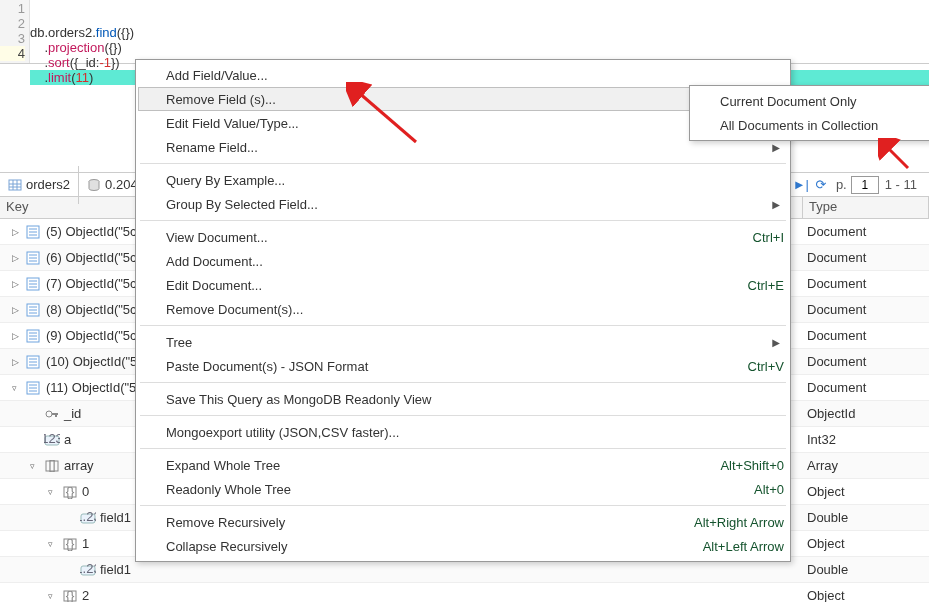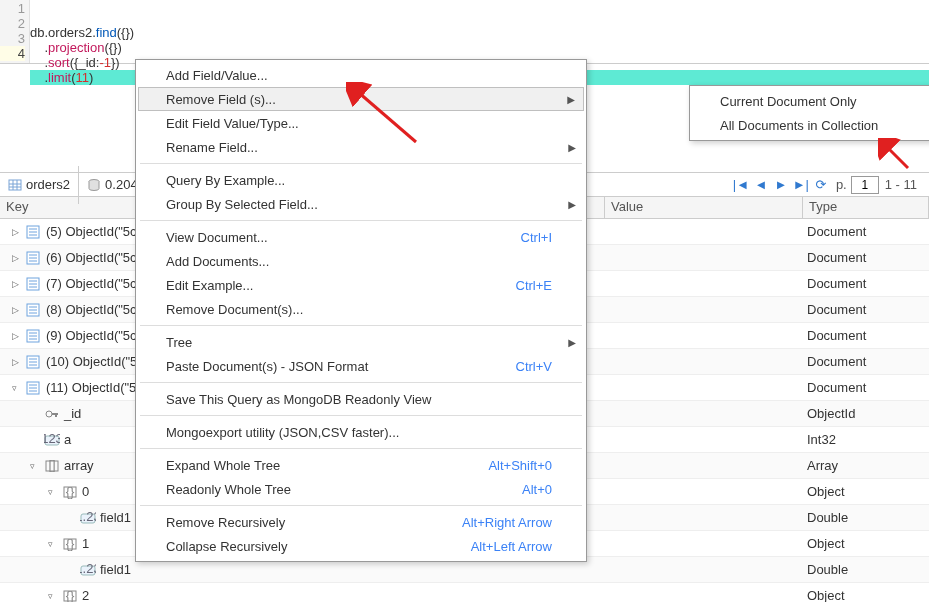"Add Field/Value..." div.ctxmenu { width: 452px -> 656px }
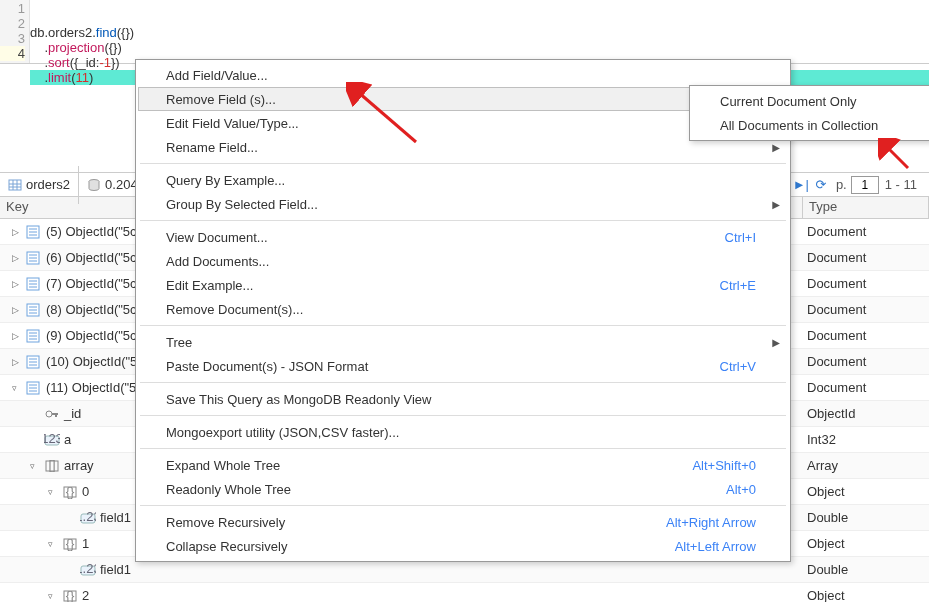"Ctrl+I" .ctxmenu .mi .short { color: #3b82f6 -> #14532d; right: 32px -> 4px }
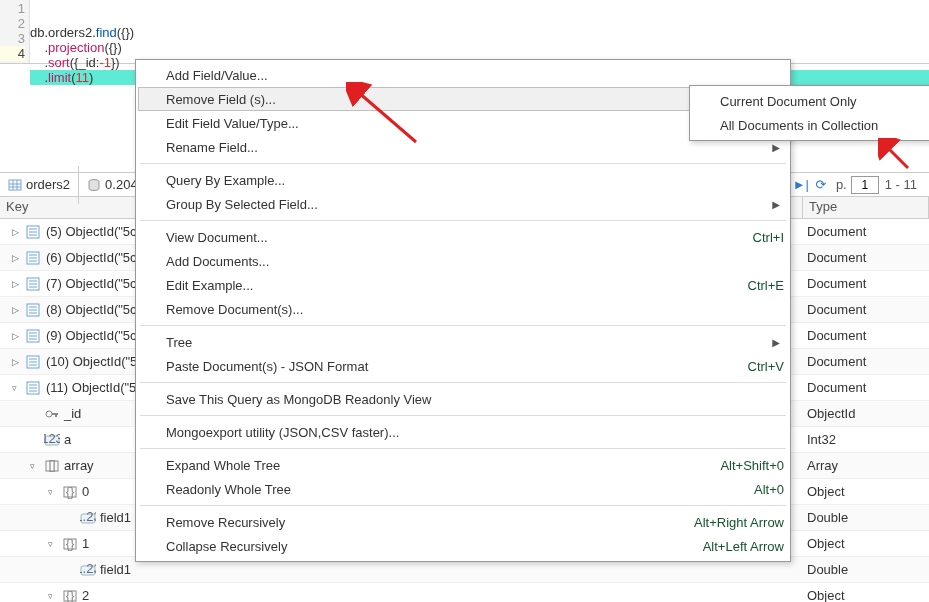"Add Documents..." span { text: Documents -> Document }
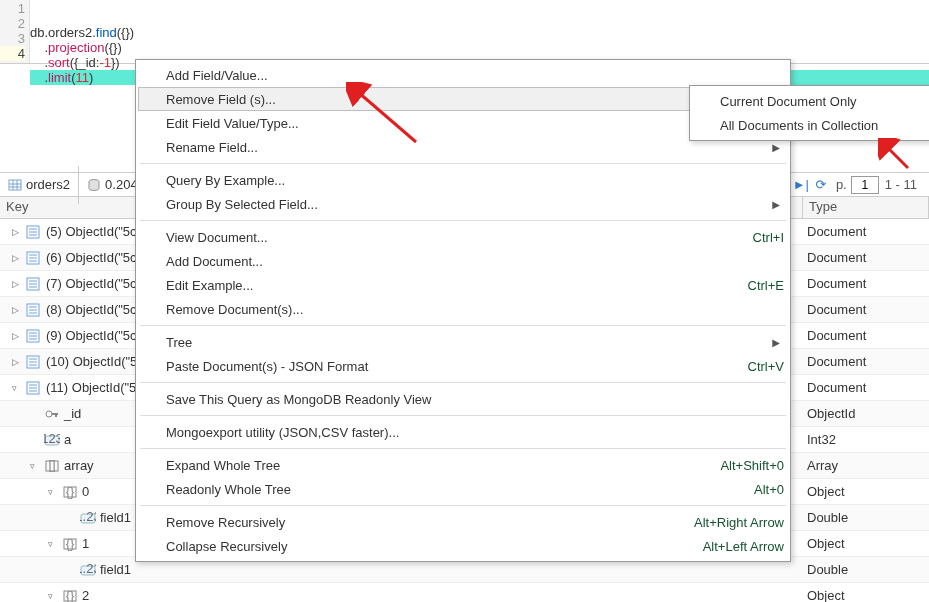"Edit Example..." span { text: Example -> Document }
